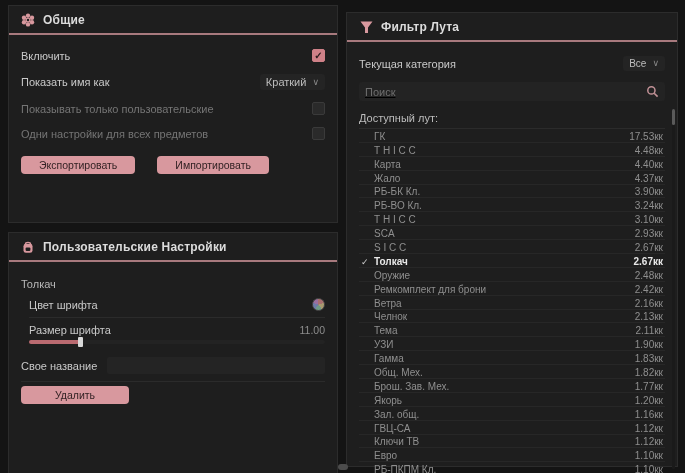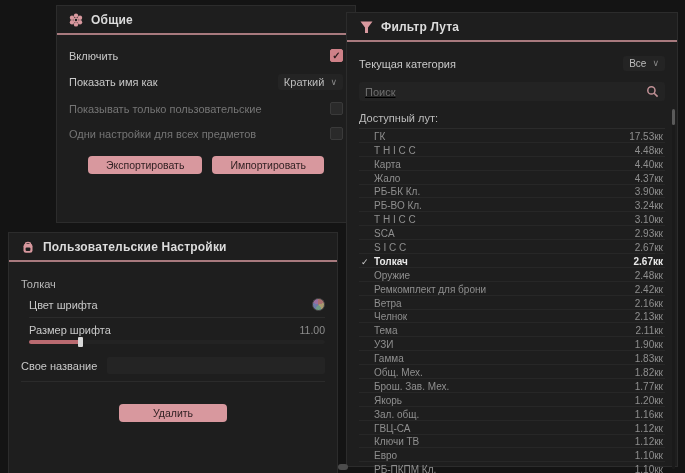"Общие" #panel-general { margin-left: 48px -> none; width: 300px -> 330px }
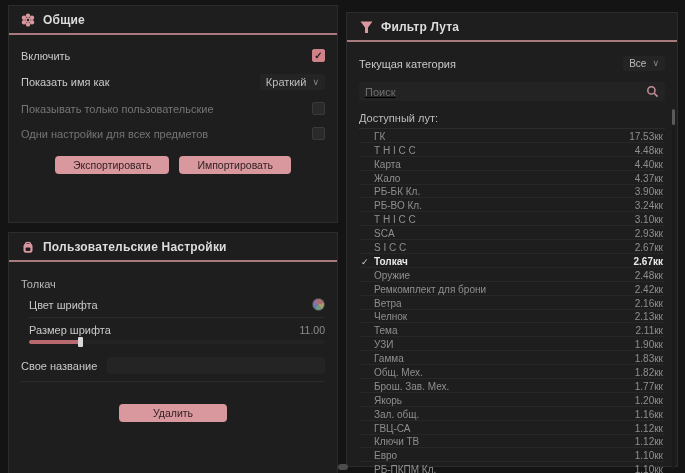"Экспортировать" .btnrow { gap: 10px -> 22px; justify-content: center -> none }
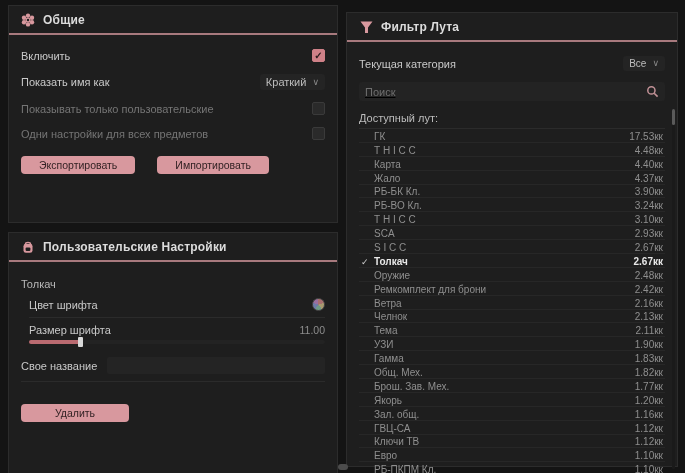"Удалить" div.btnrow { margin-top: 22px -> 4px }
